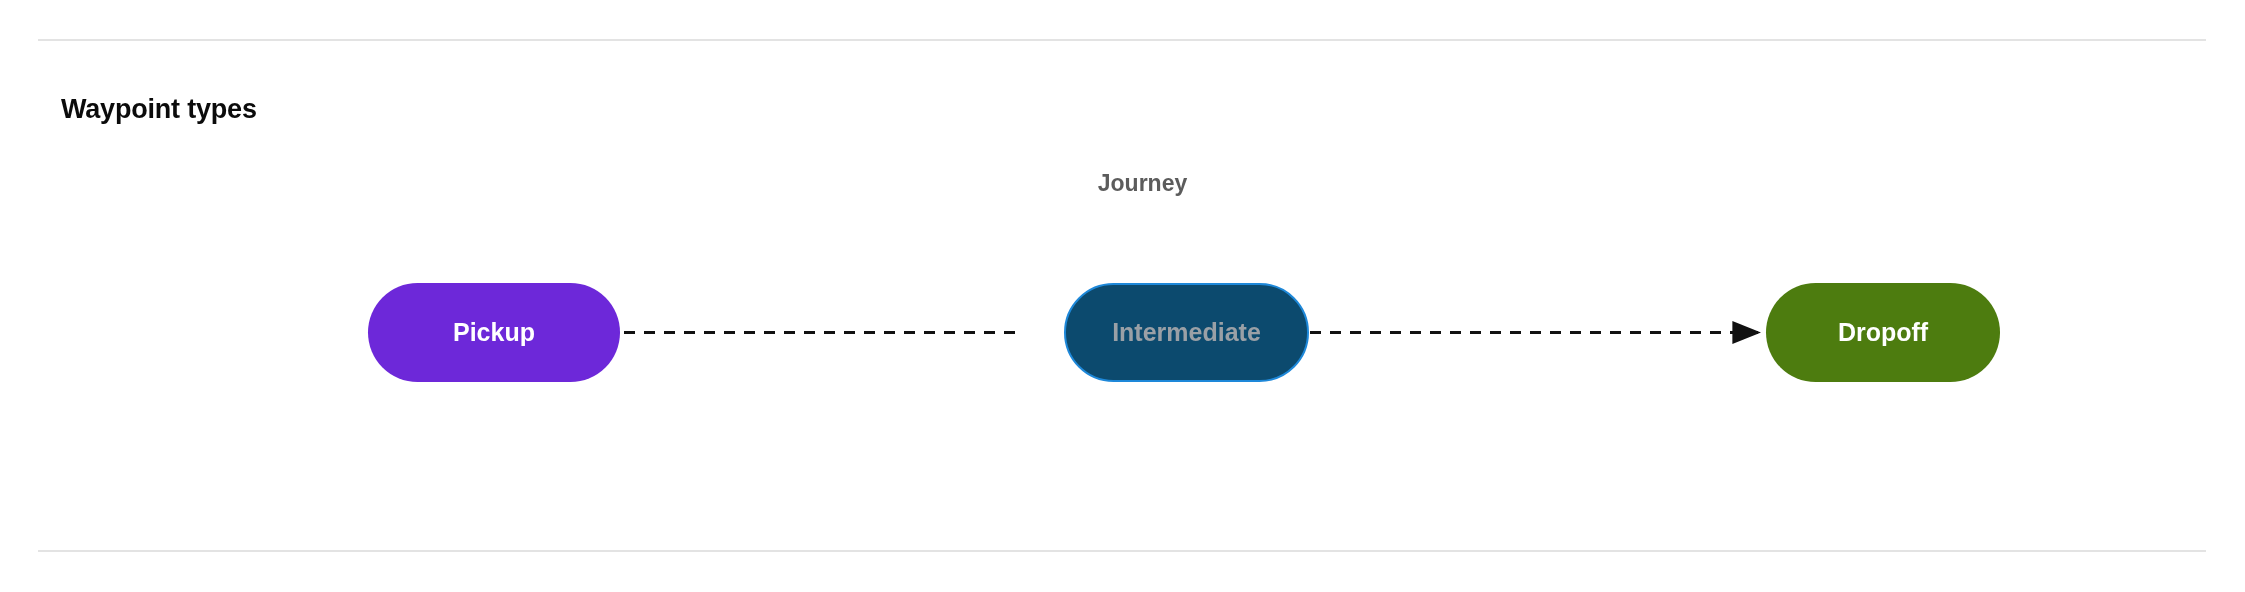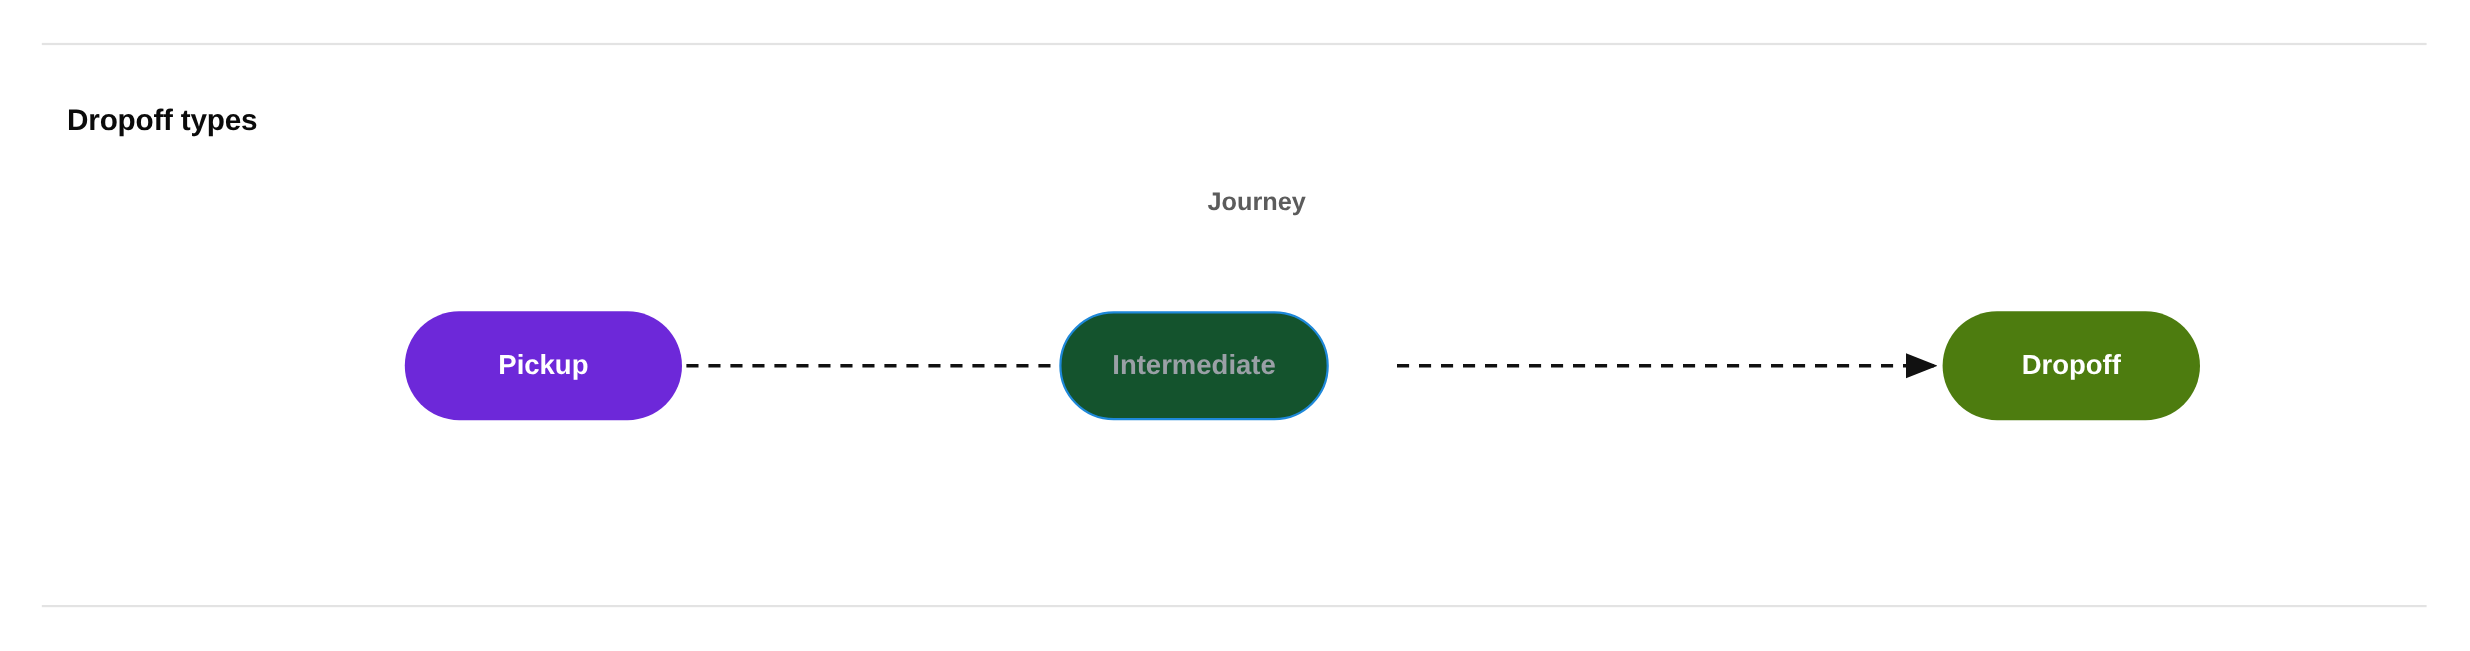"Dropoff types" h2.page-title { text: Dropoff -> Waypoint }
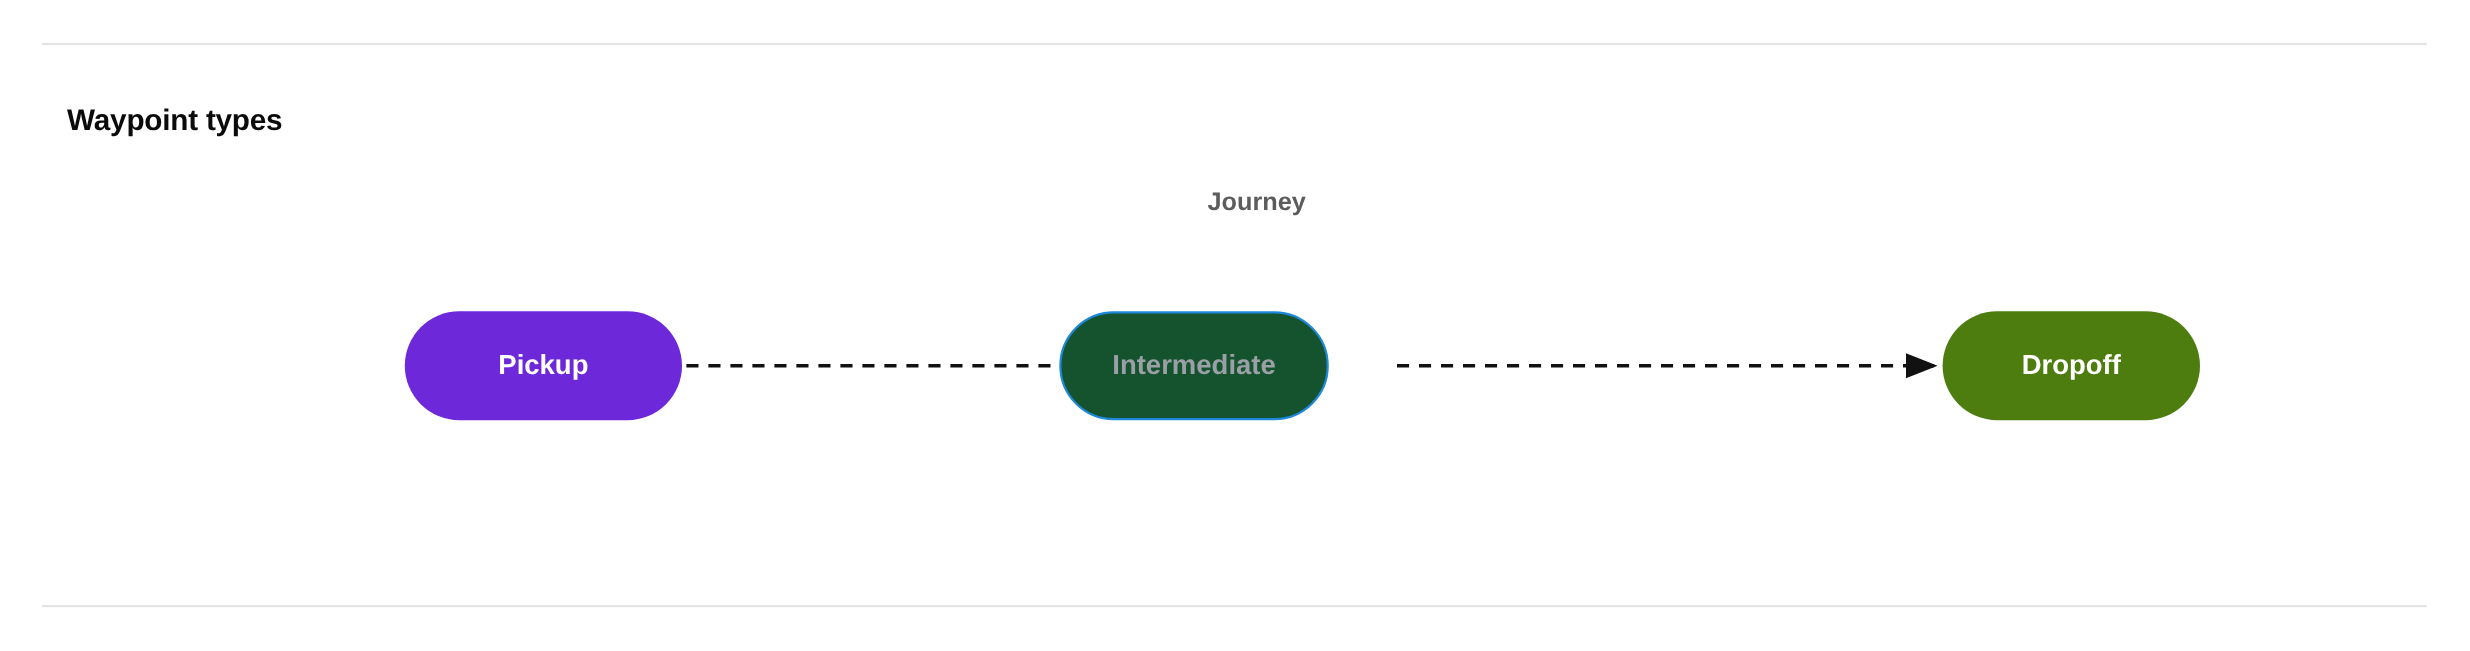"Intermediate" .node-intermediate { background: #14532d -> #0c4a6e; left: 963px -> 1064px }
